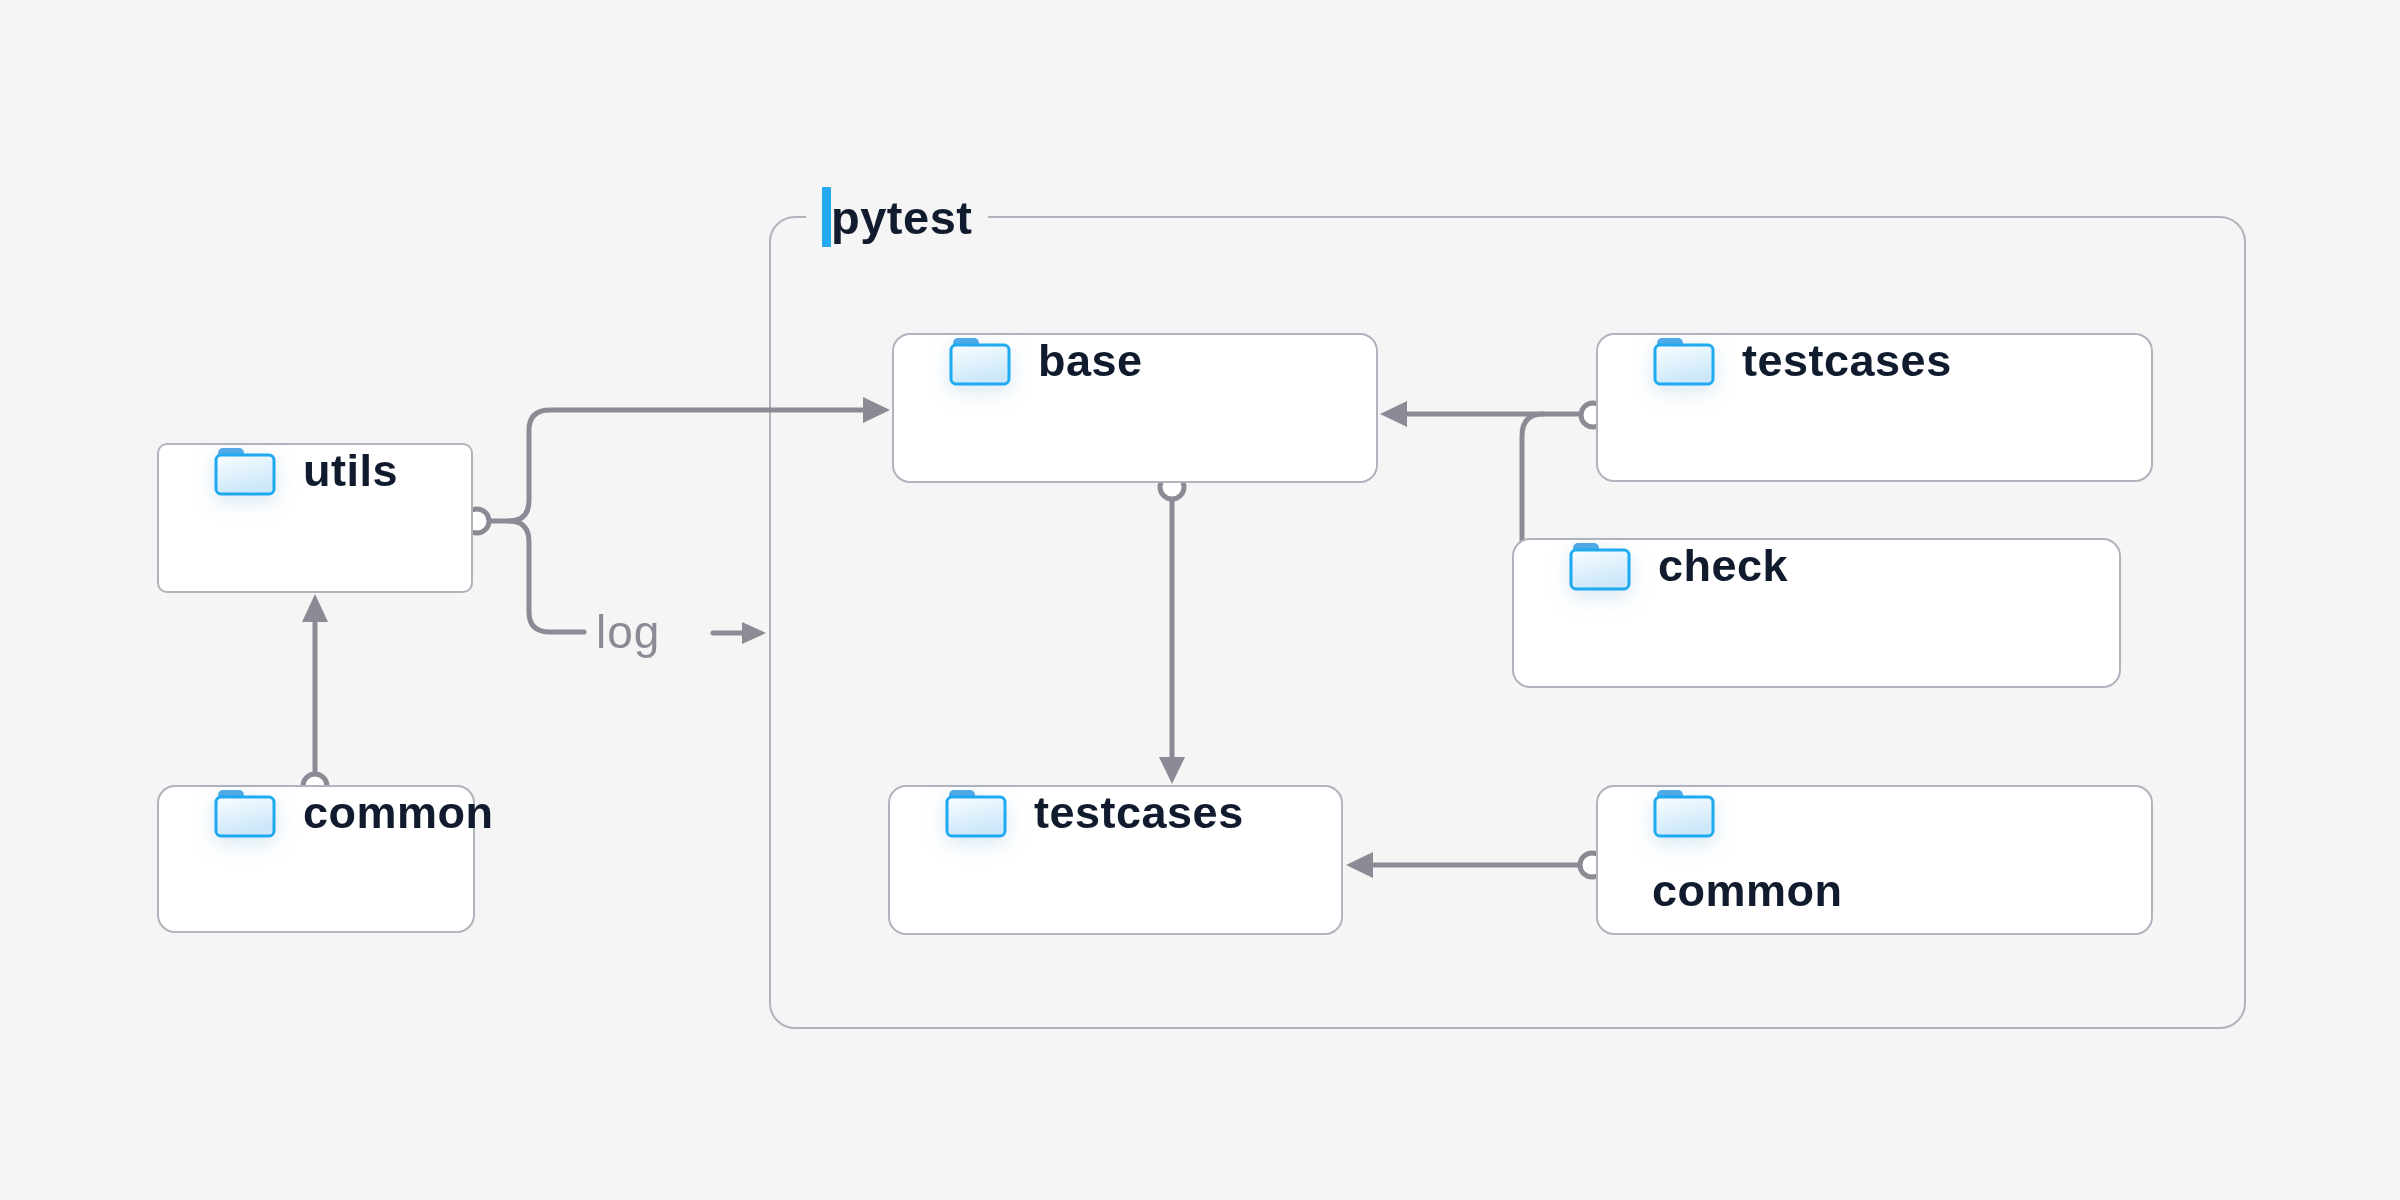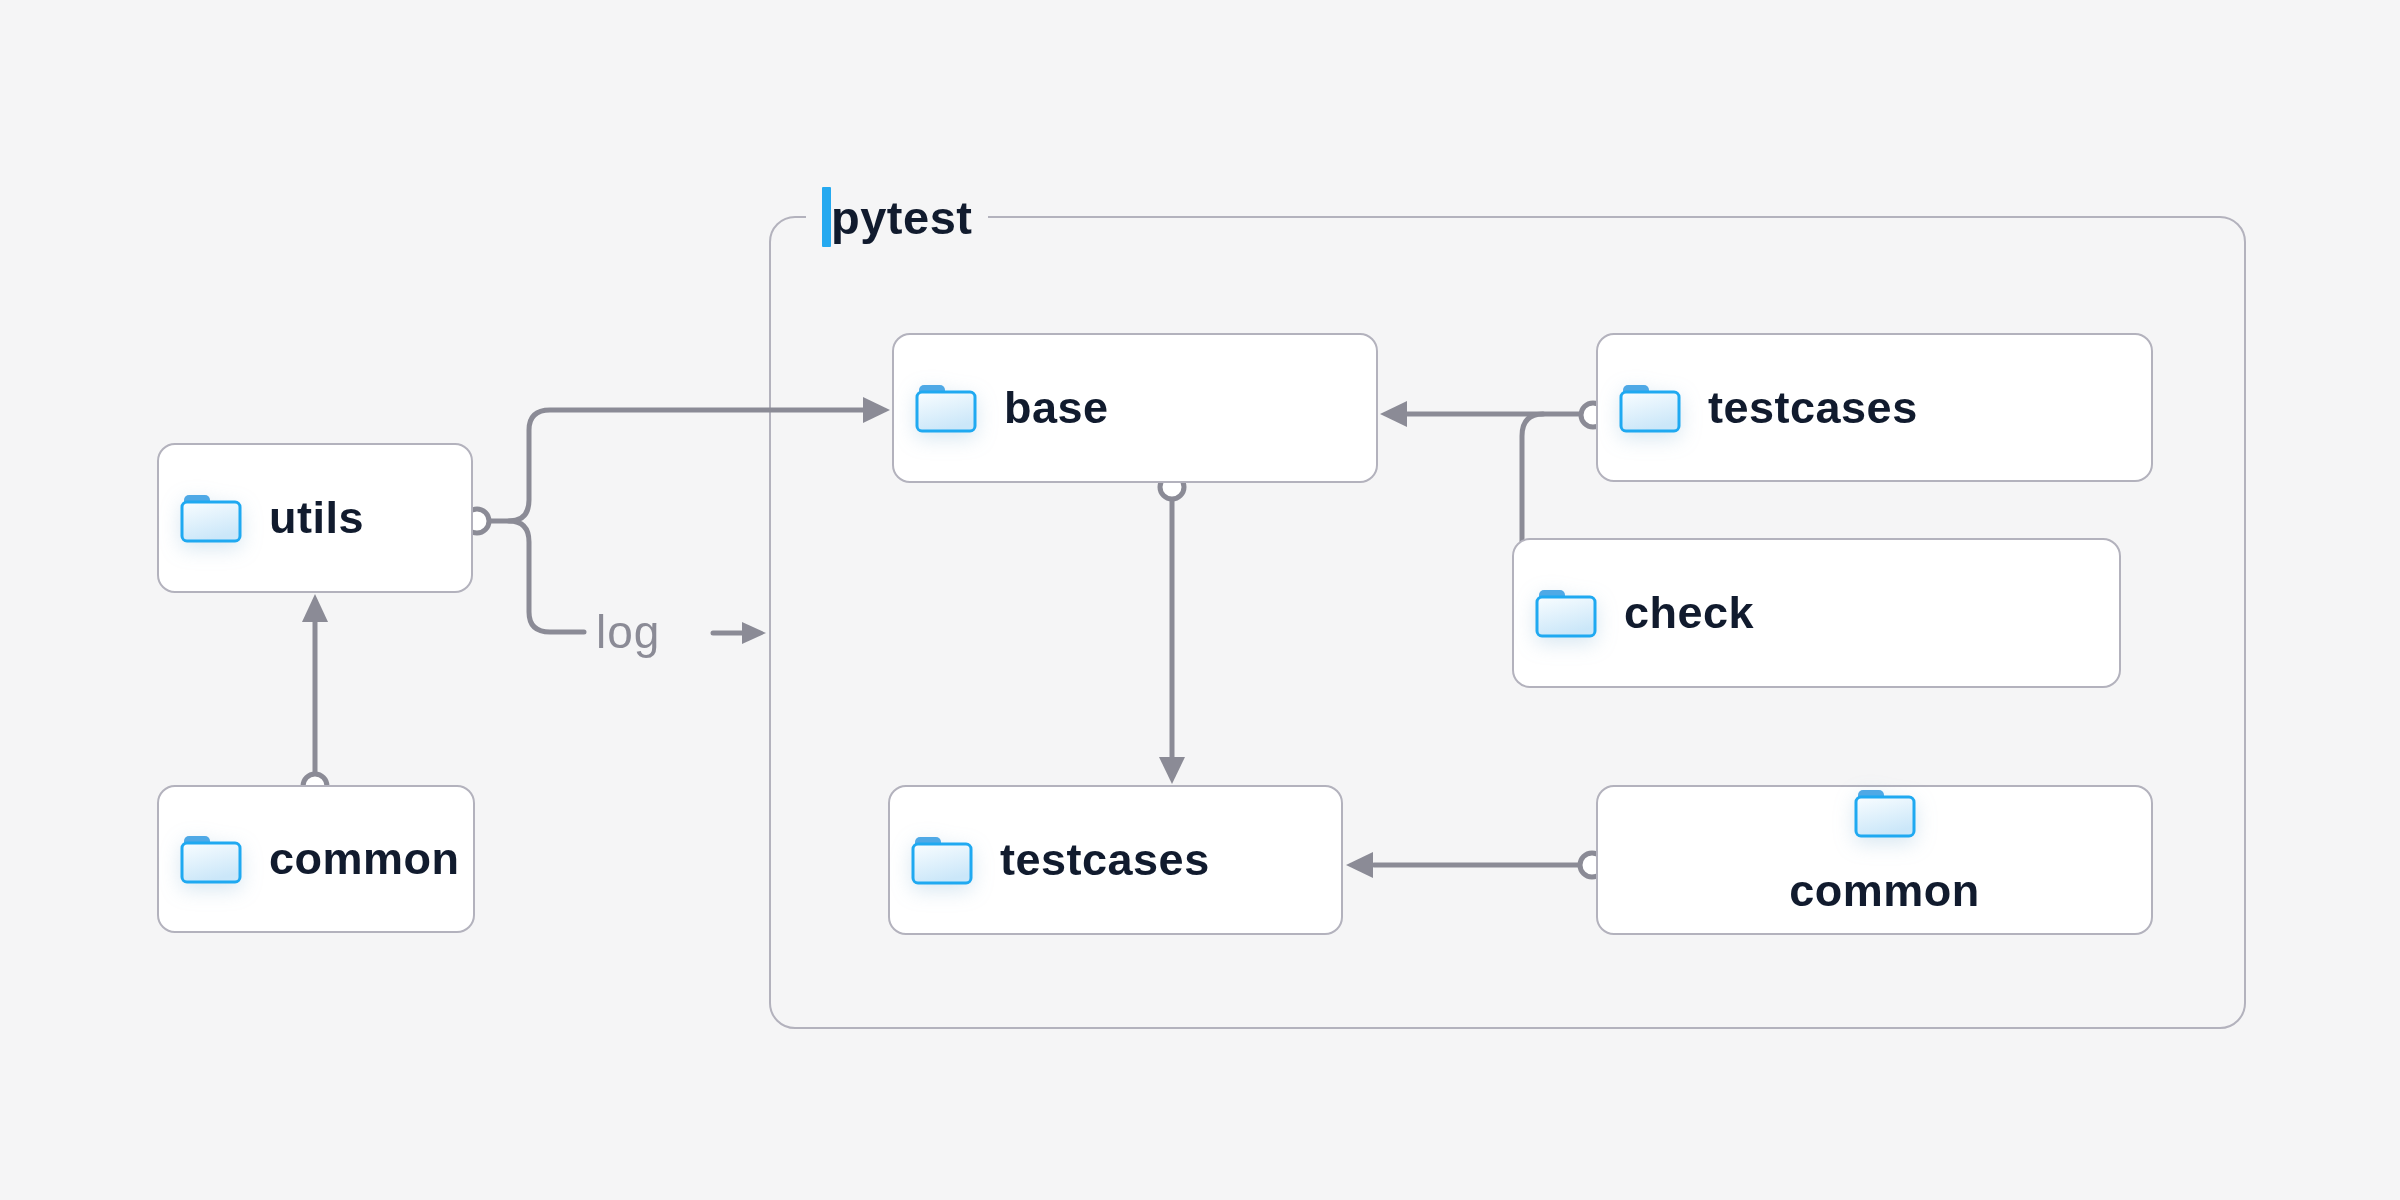"base" .node { align-items: center -> flex-start; padding-left: 20px -> 54px }
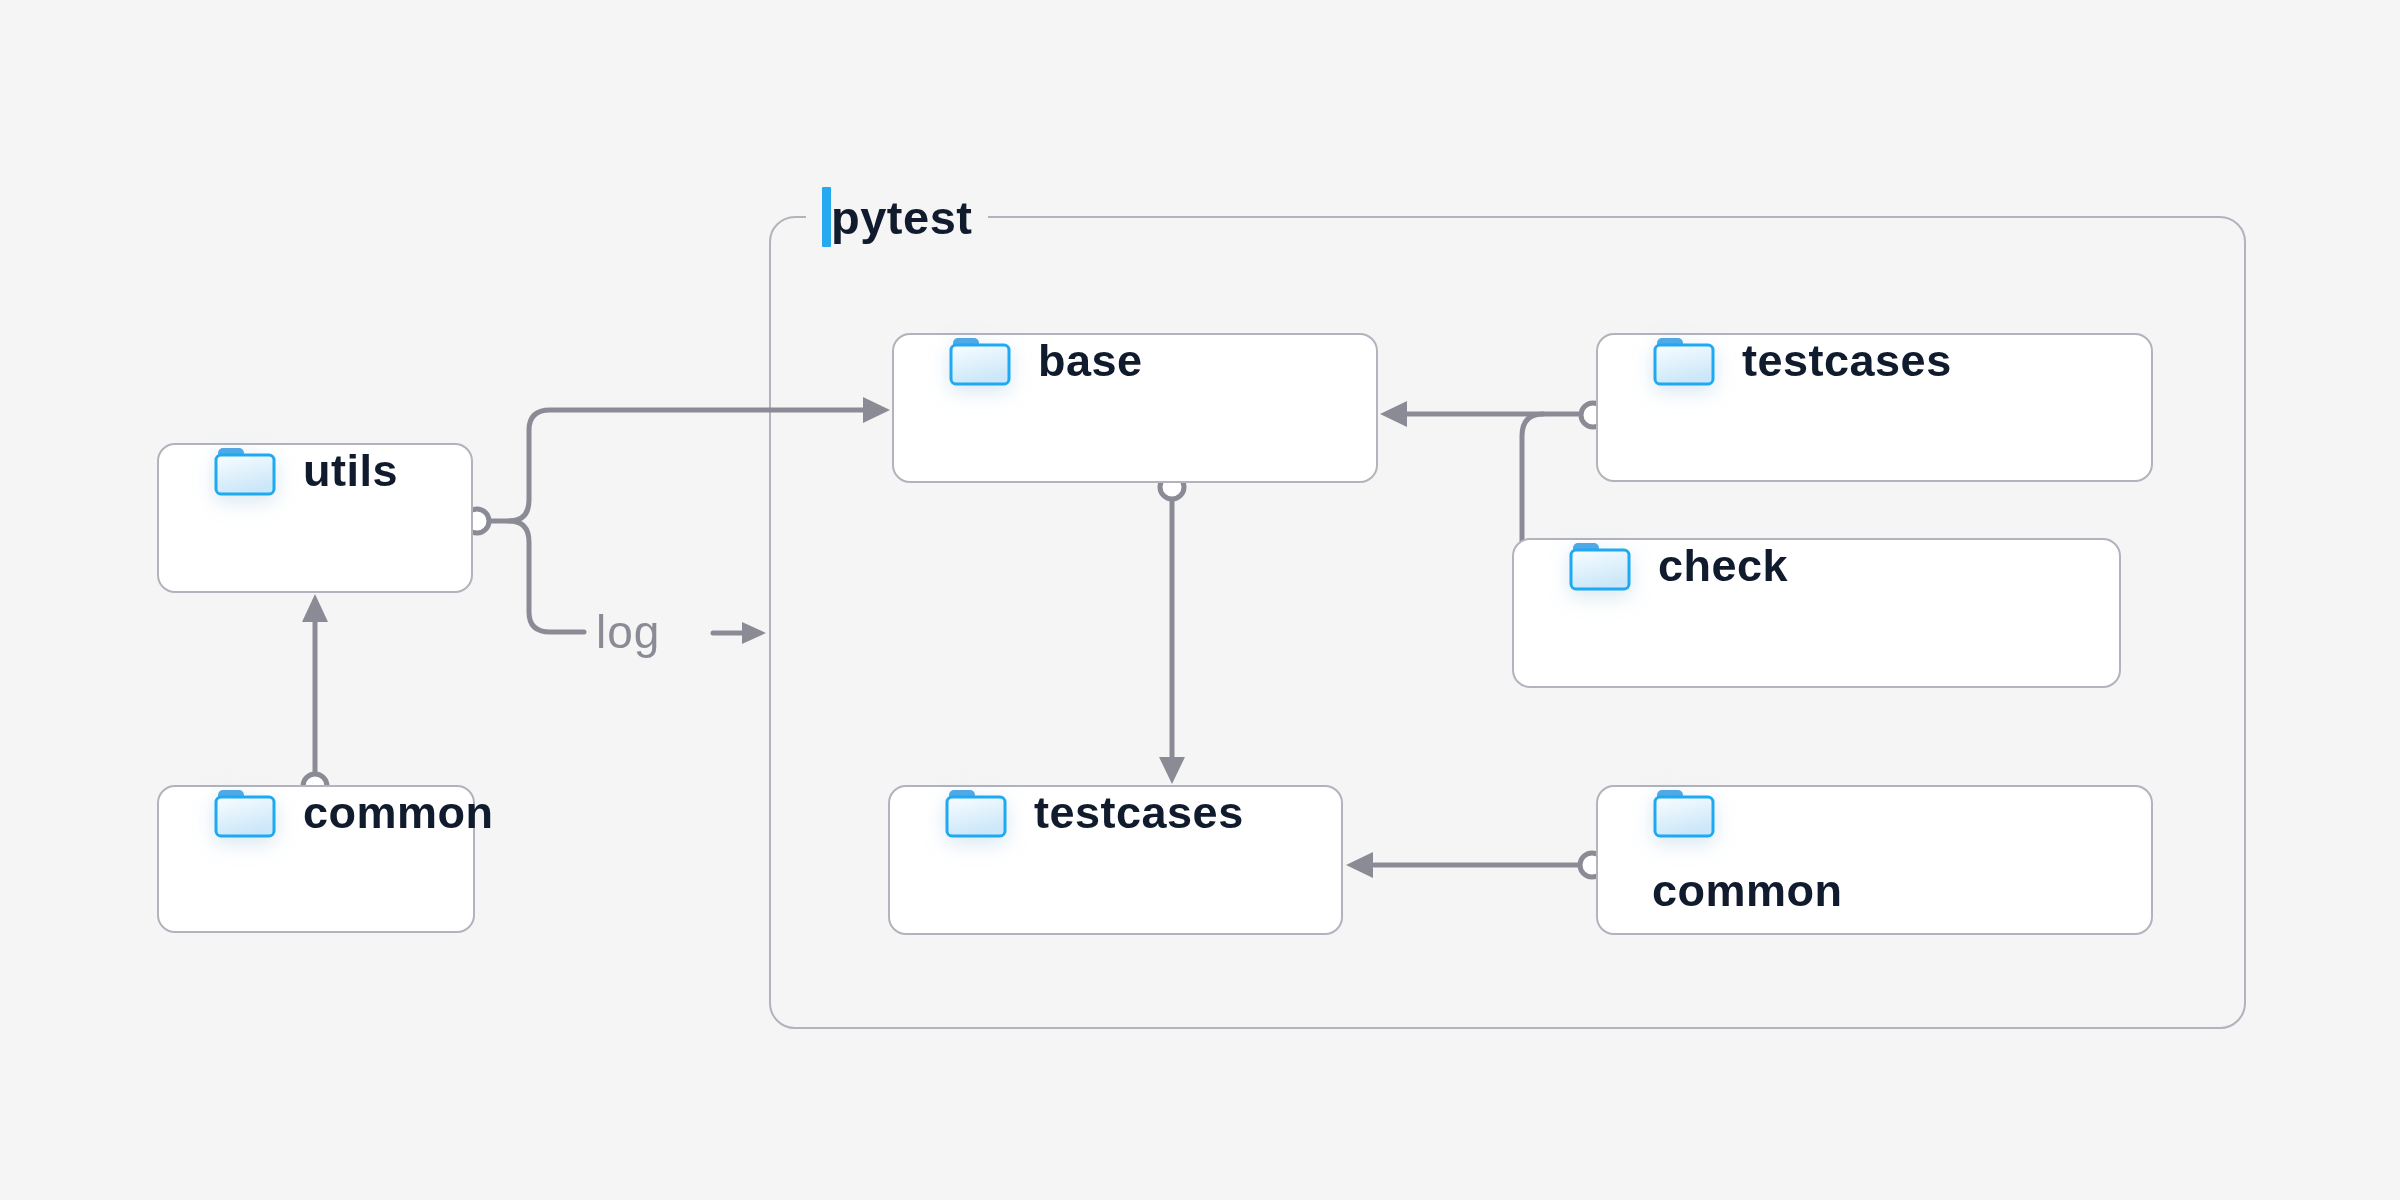"utils" div.node { border-radius: none -> 10px }
